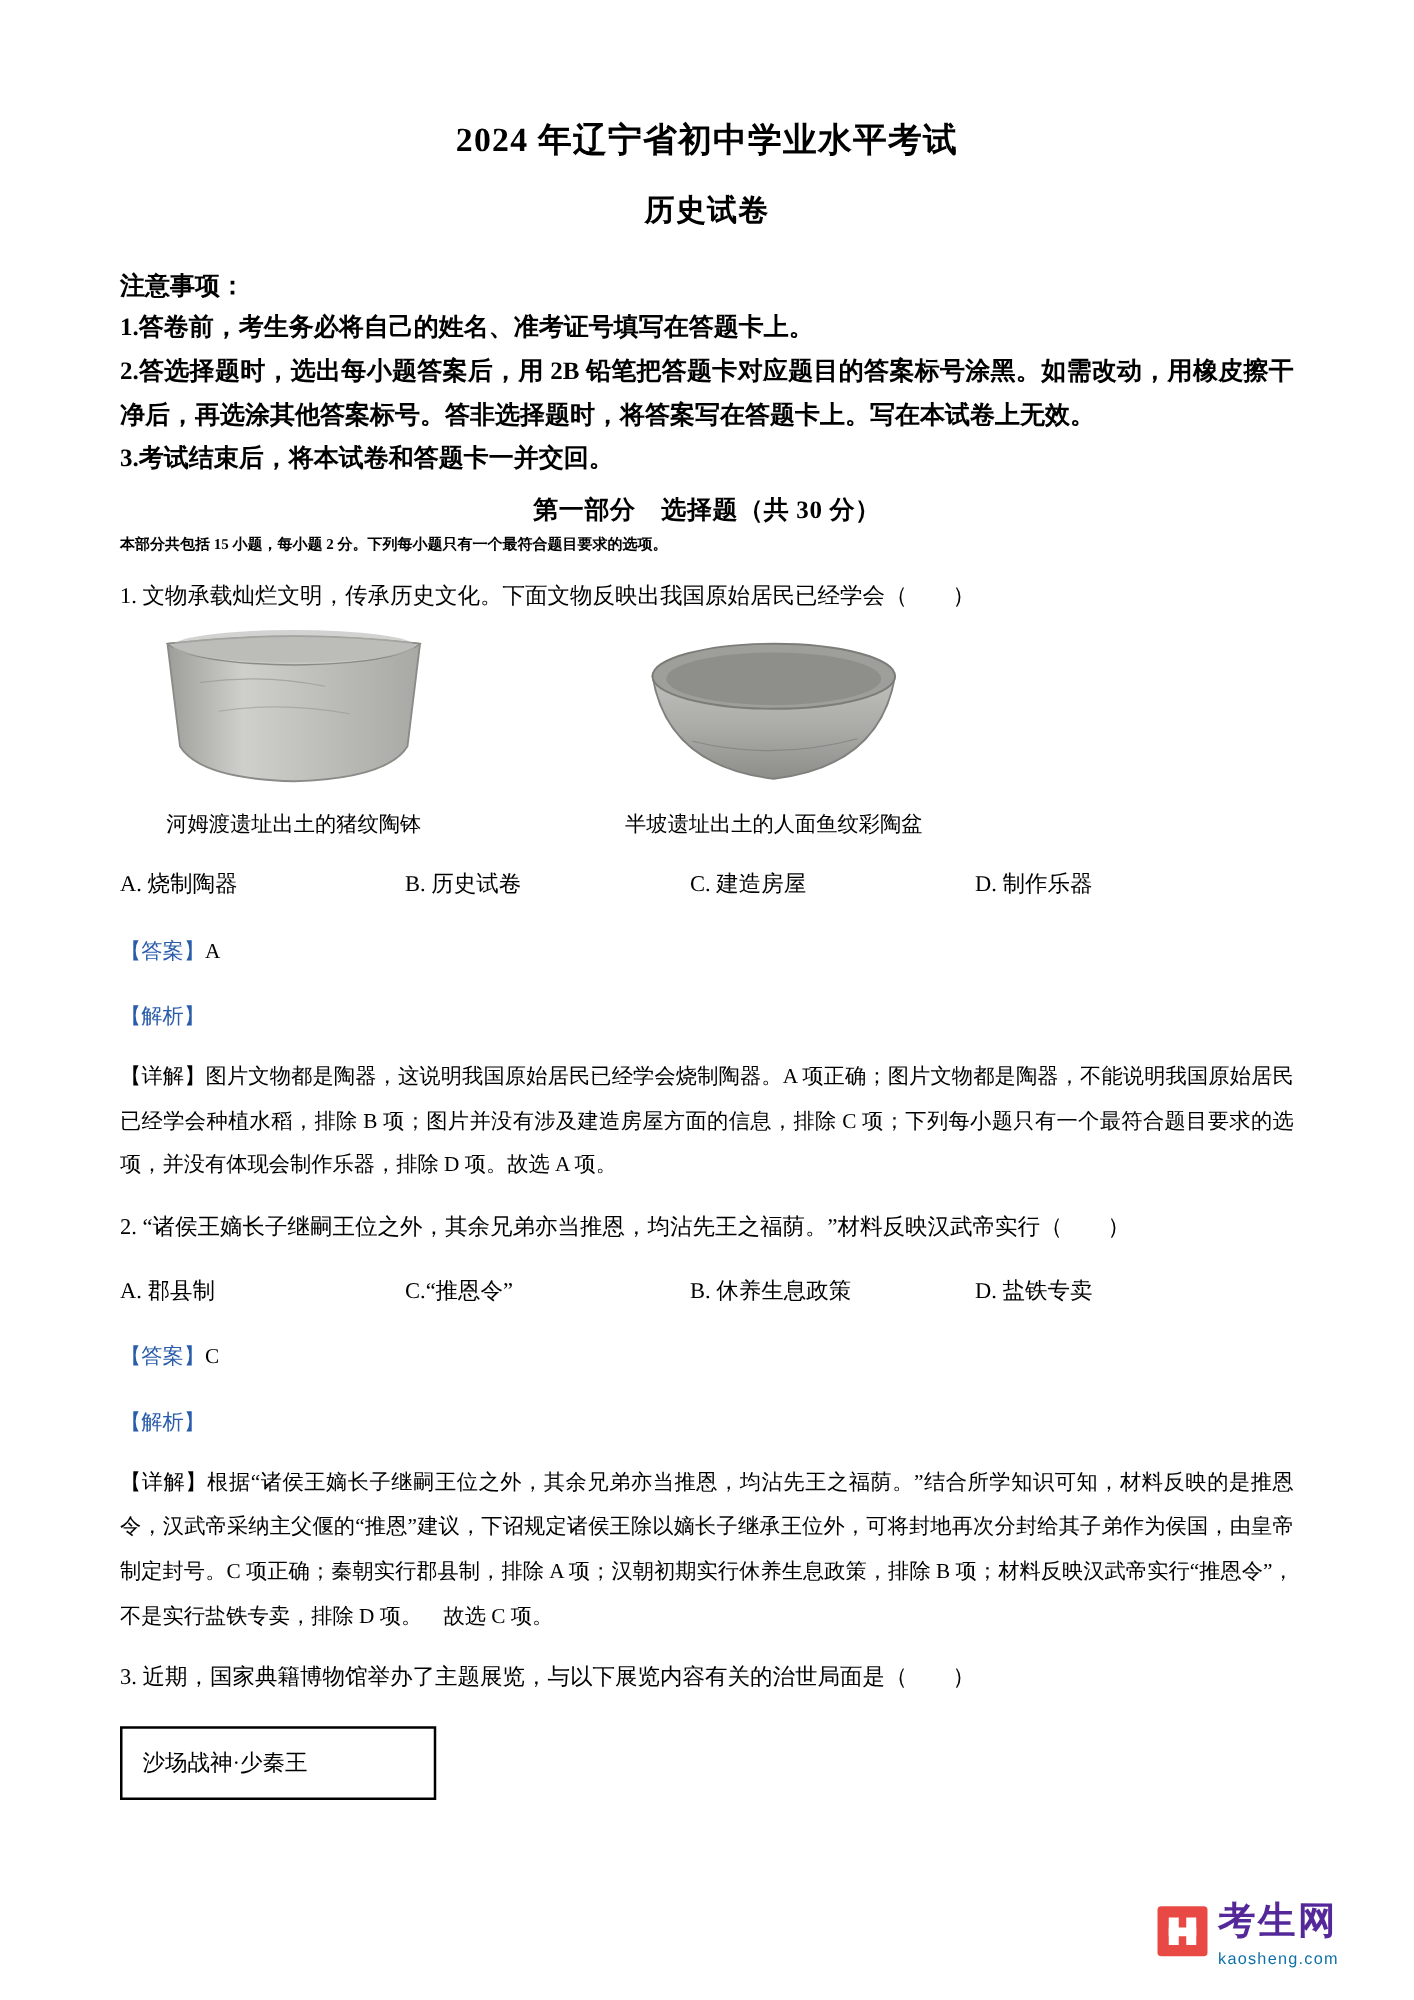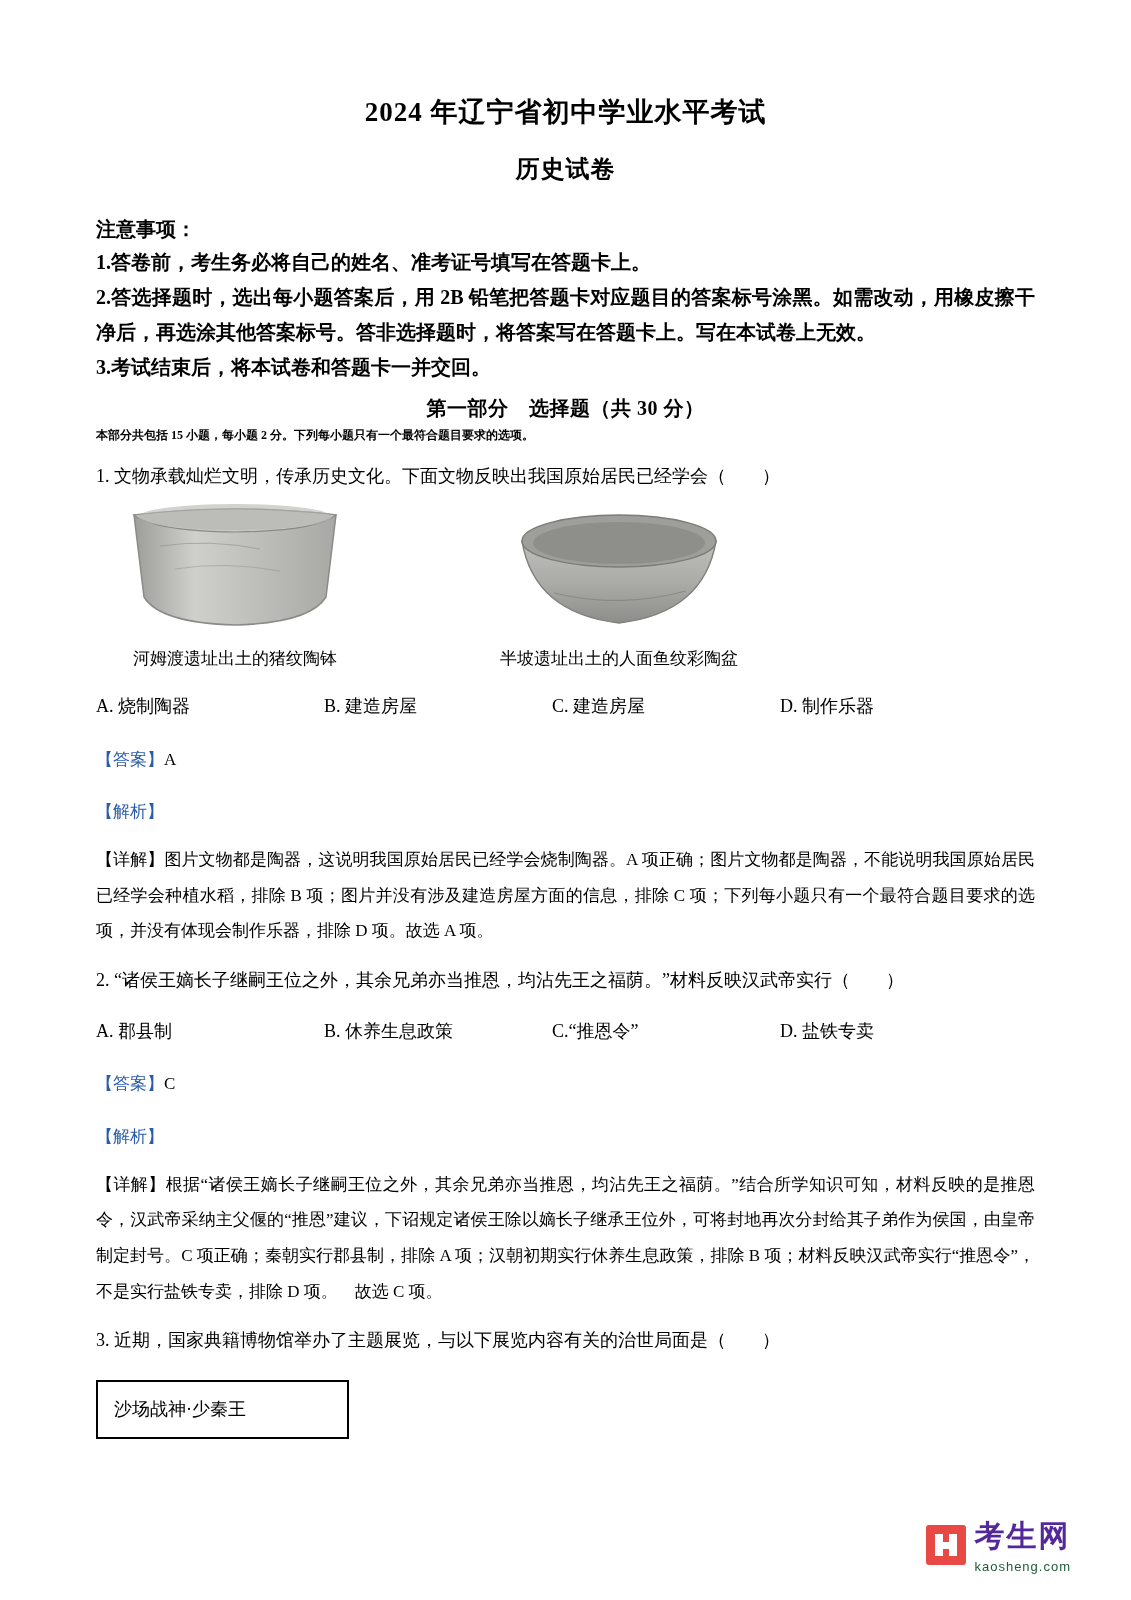"B. 建造房屋" div.opt { text: 建造房屋 -> 历史试卷 }
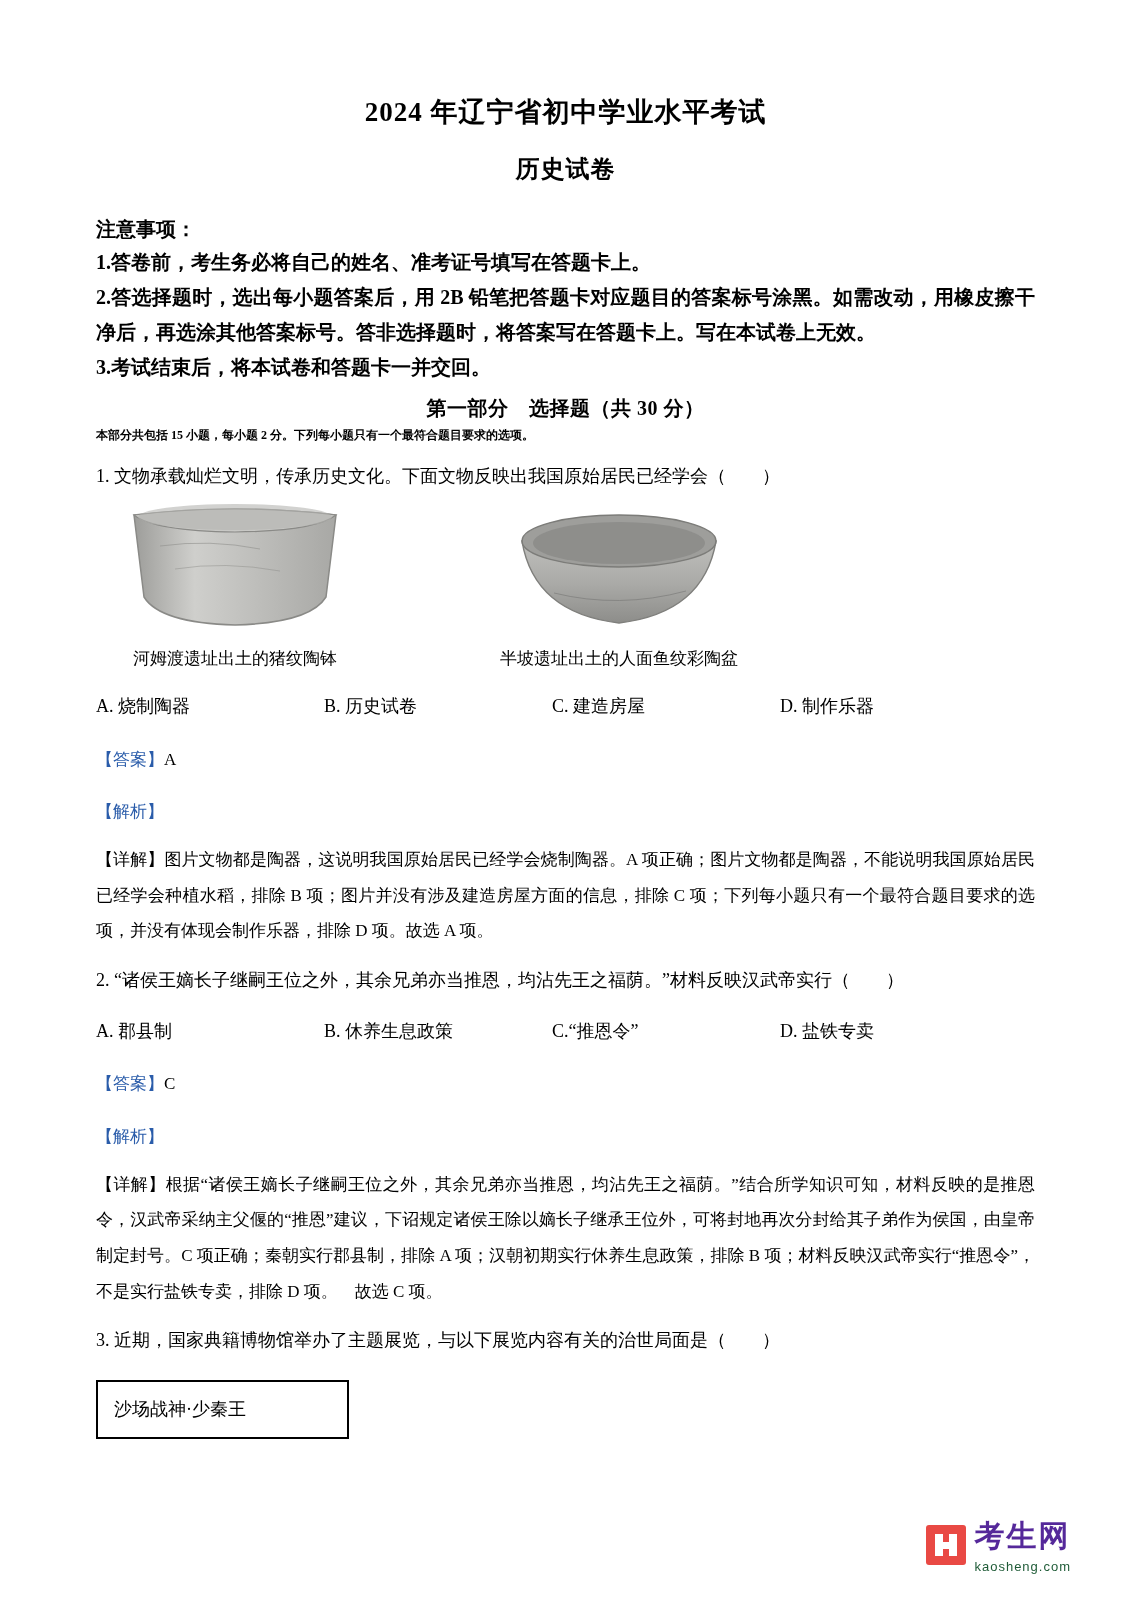"B. 休养生息政策" div.opt { order: before "C.“推恩令”" -> after "C.“推恩令”" }
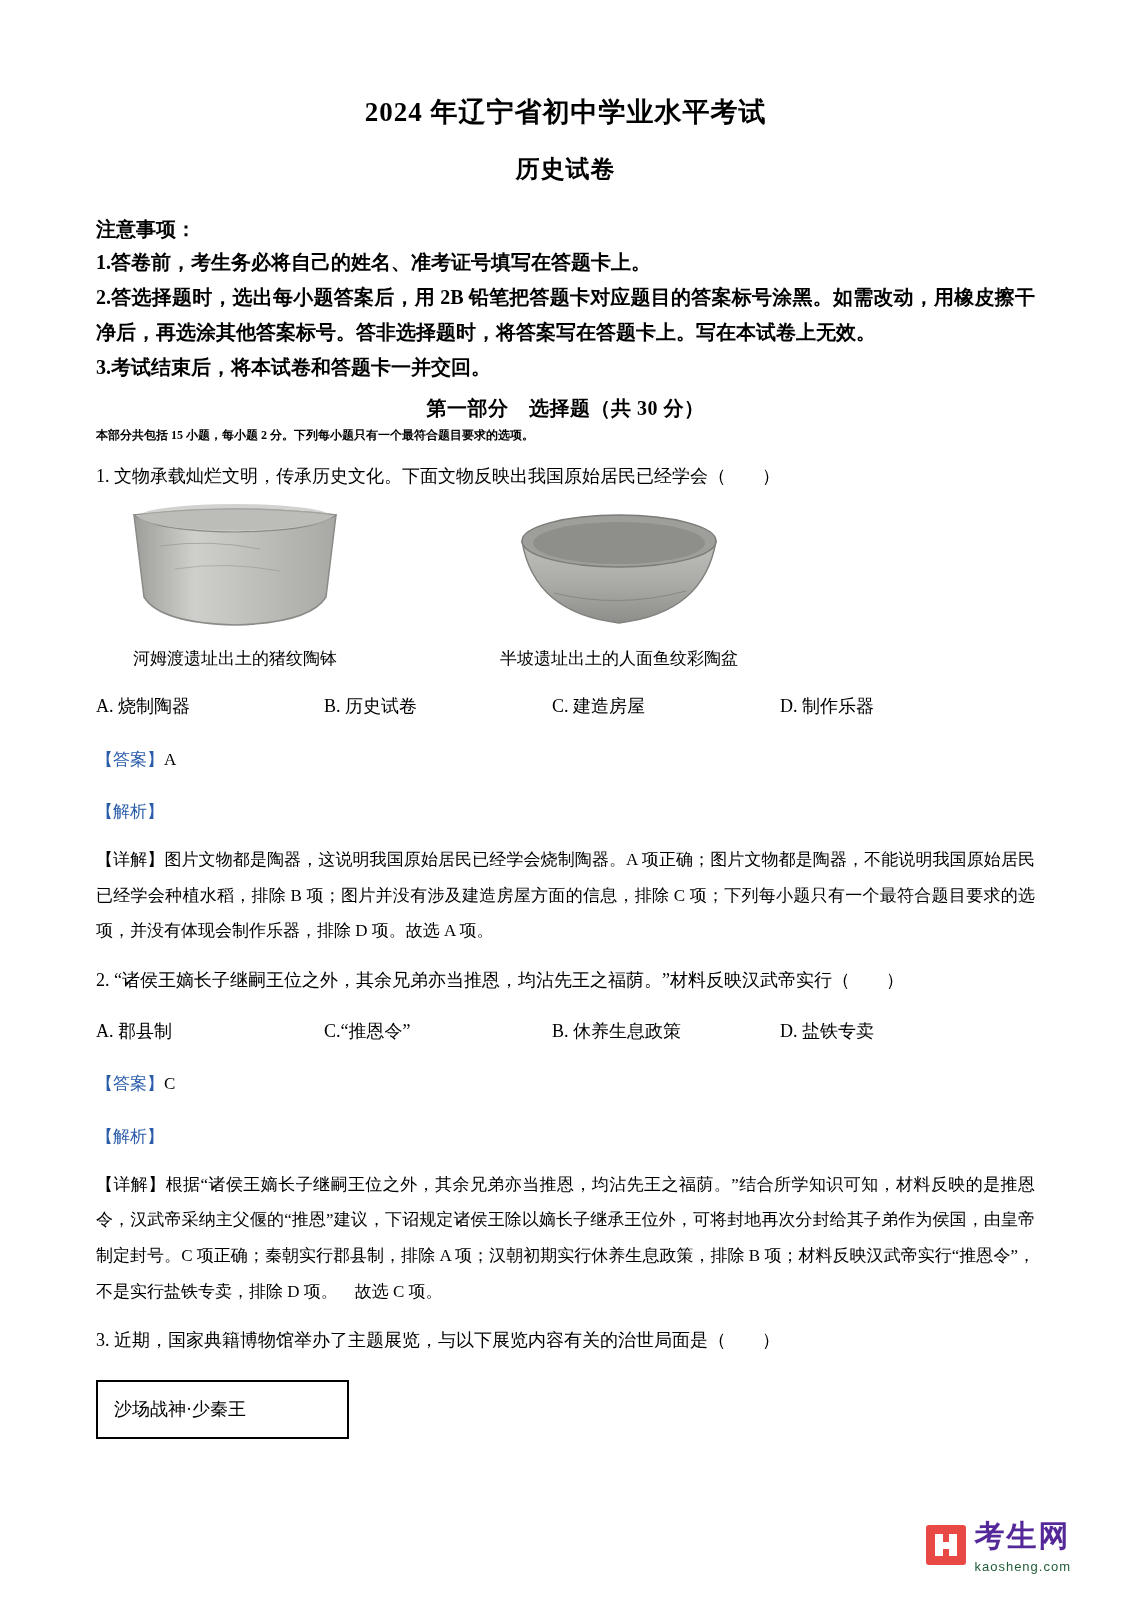"kaosheng.com" .wm-sub { color: #14532d -> #0369a1 }
